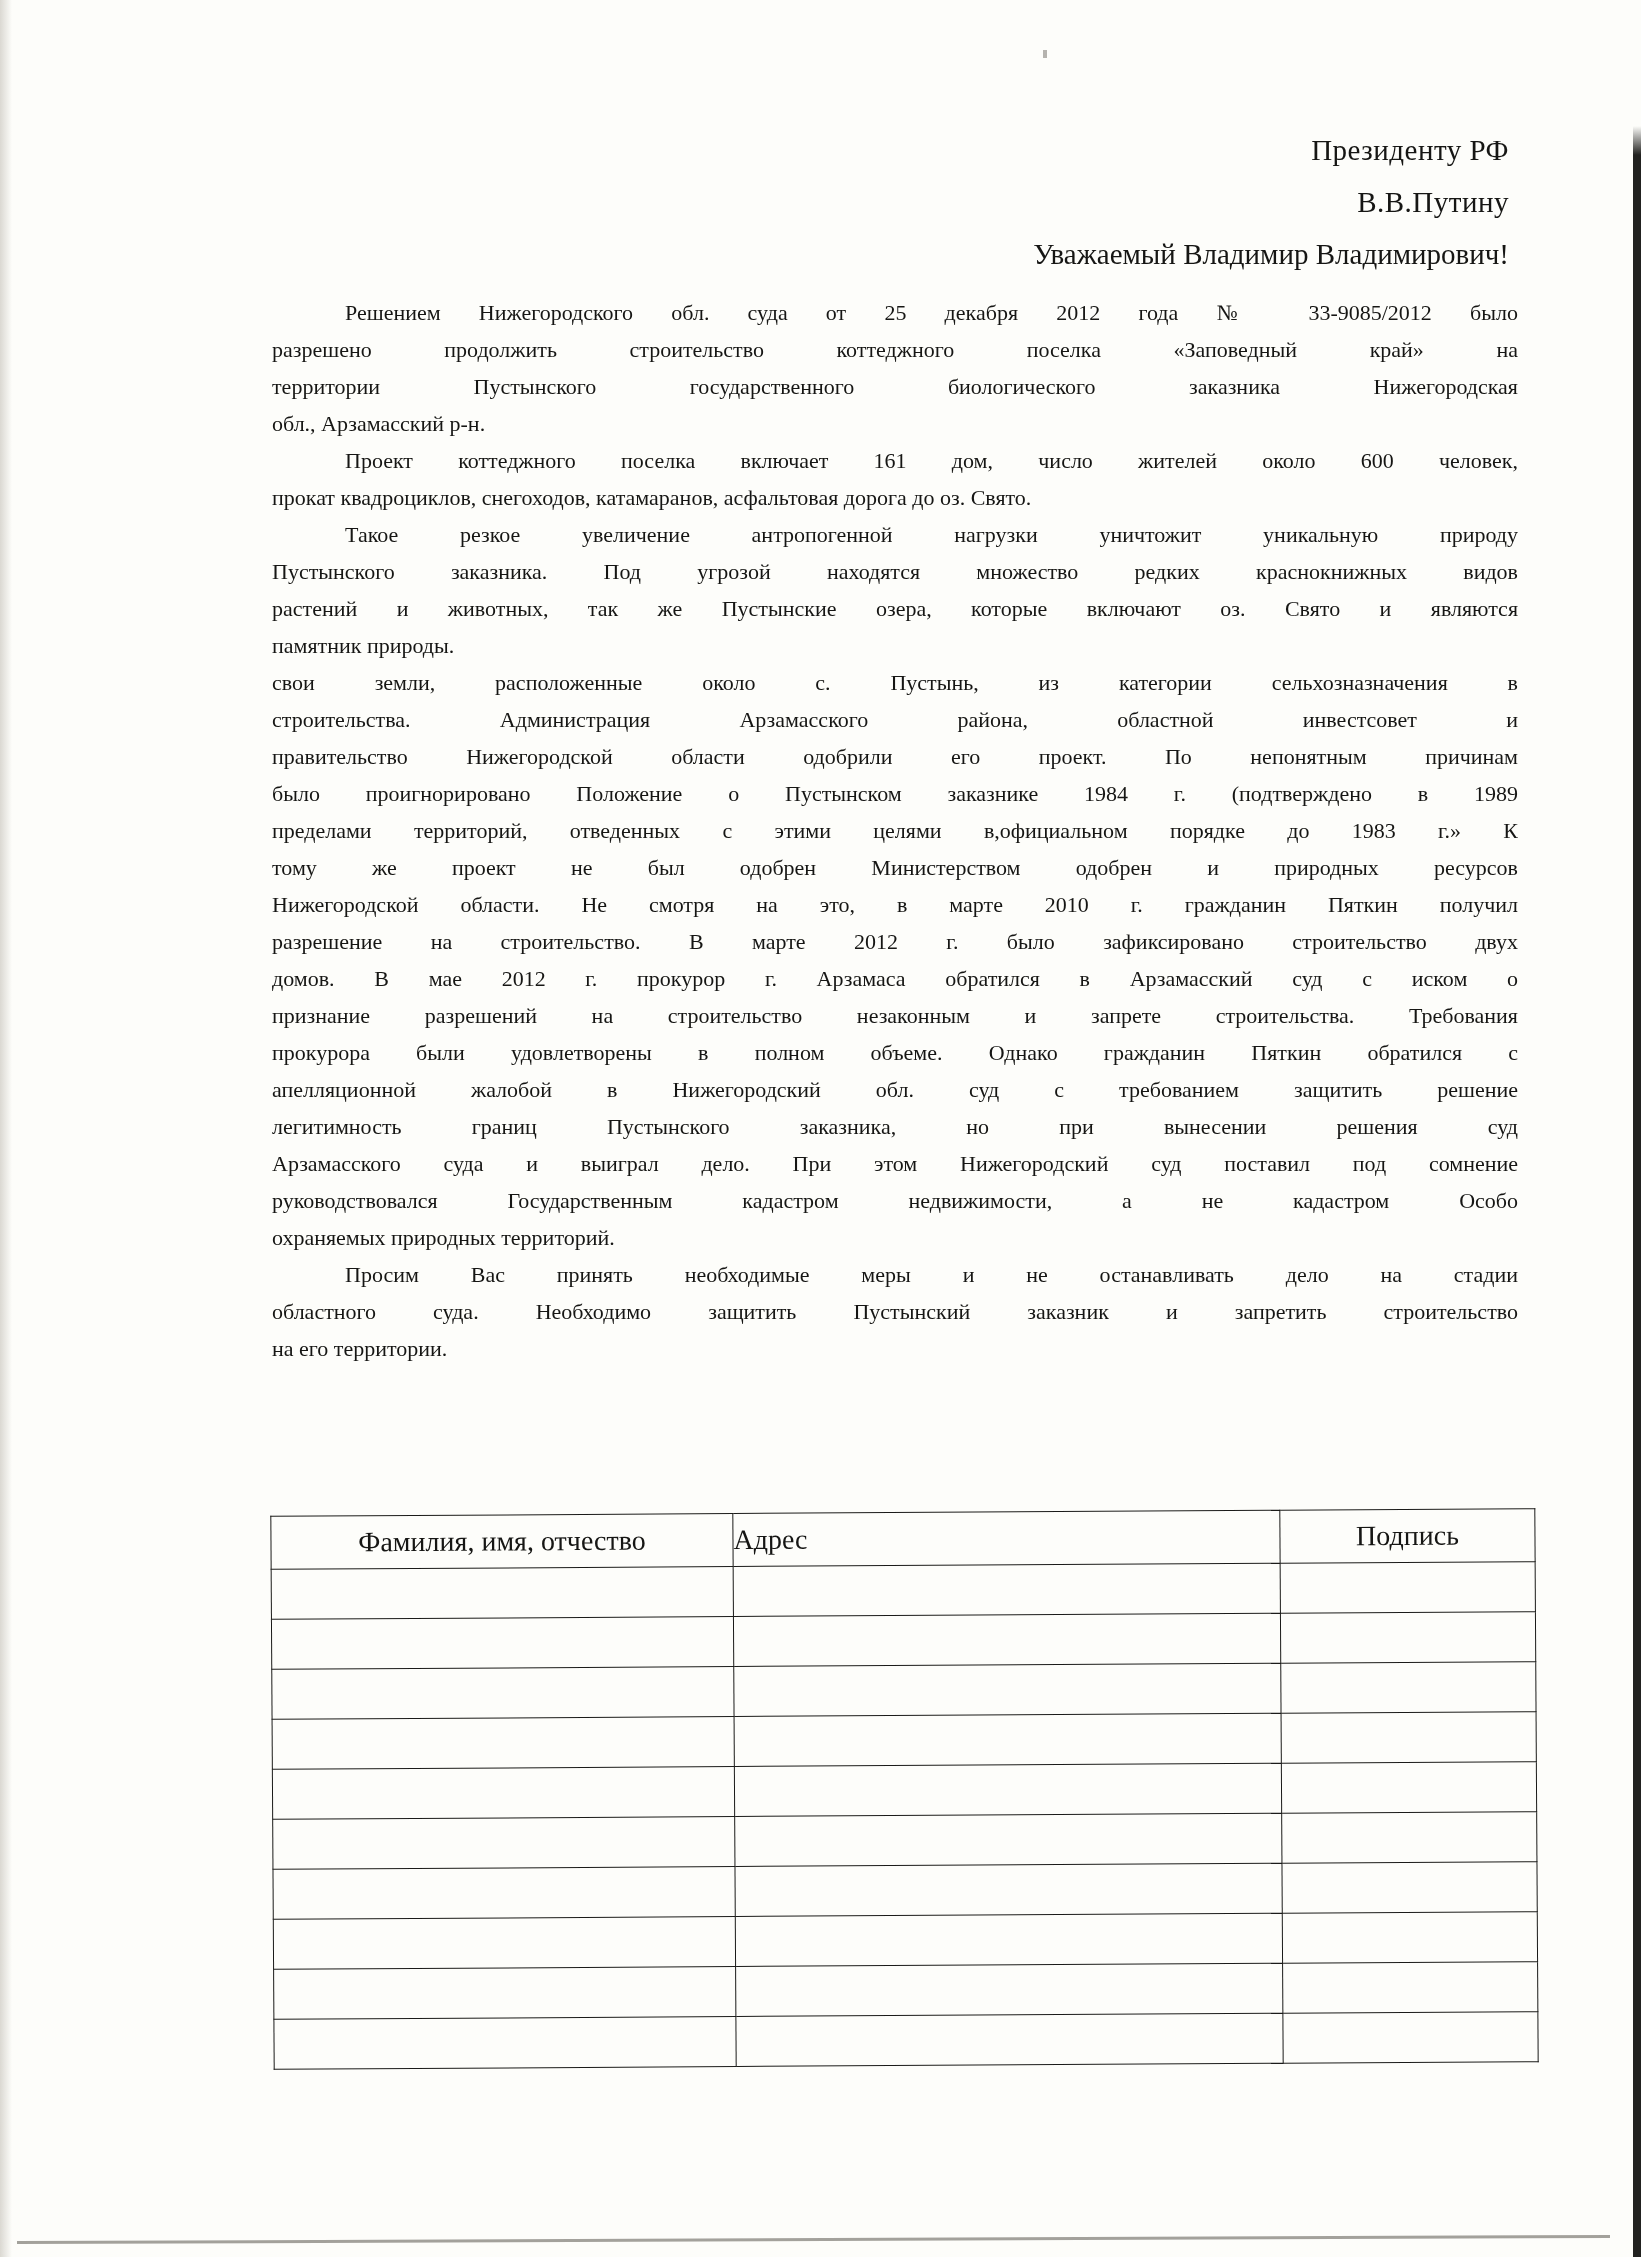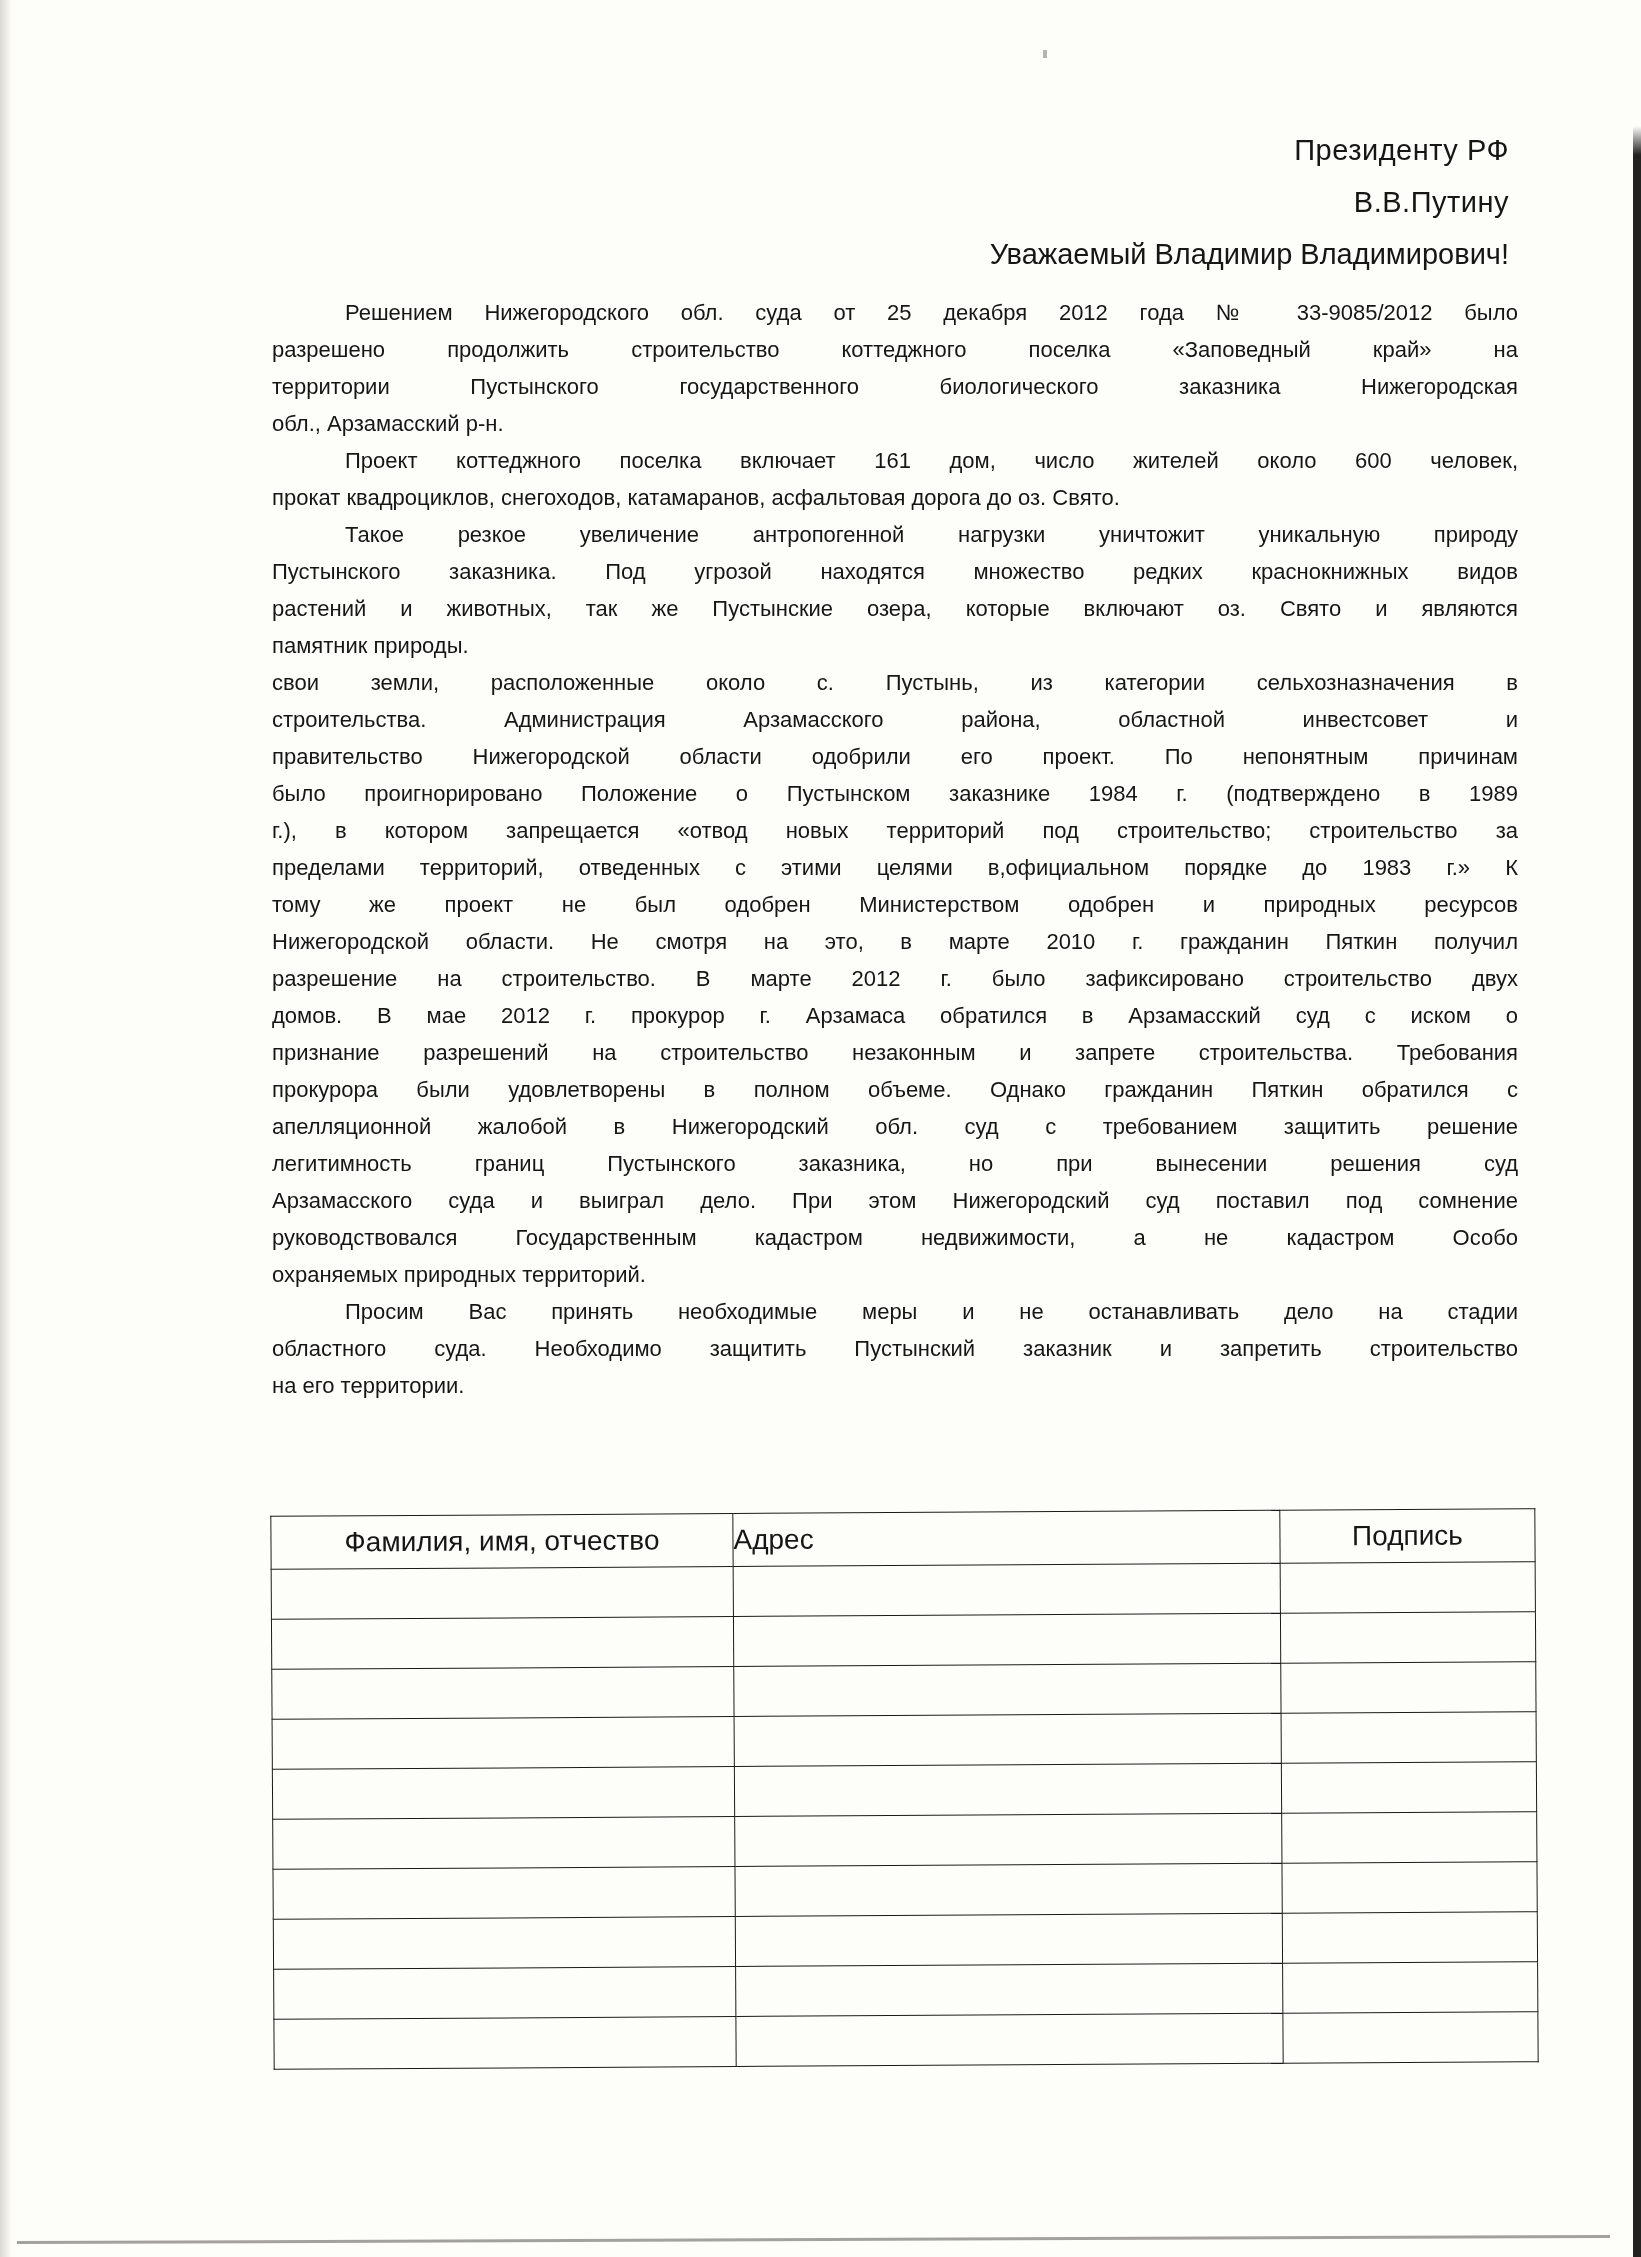"Президенту РФ" .page { font-family: Liberation Sans, sans-serif -> Liberation Serif, serif }
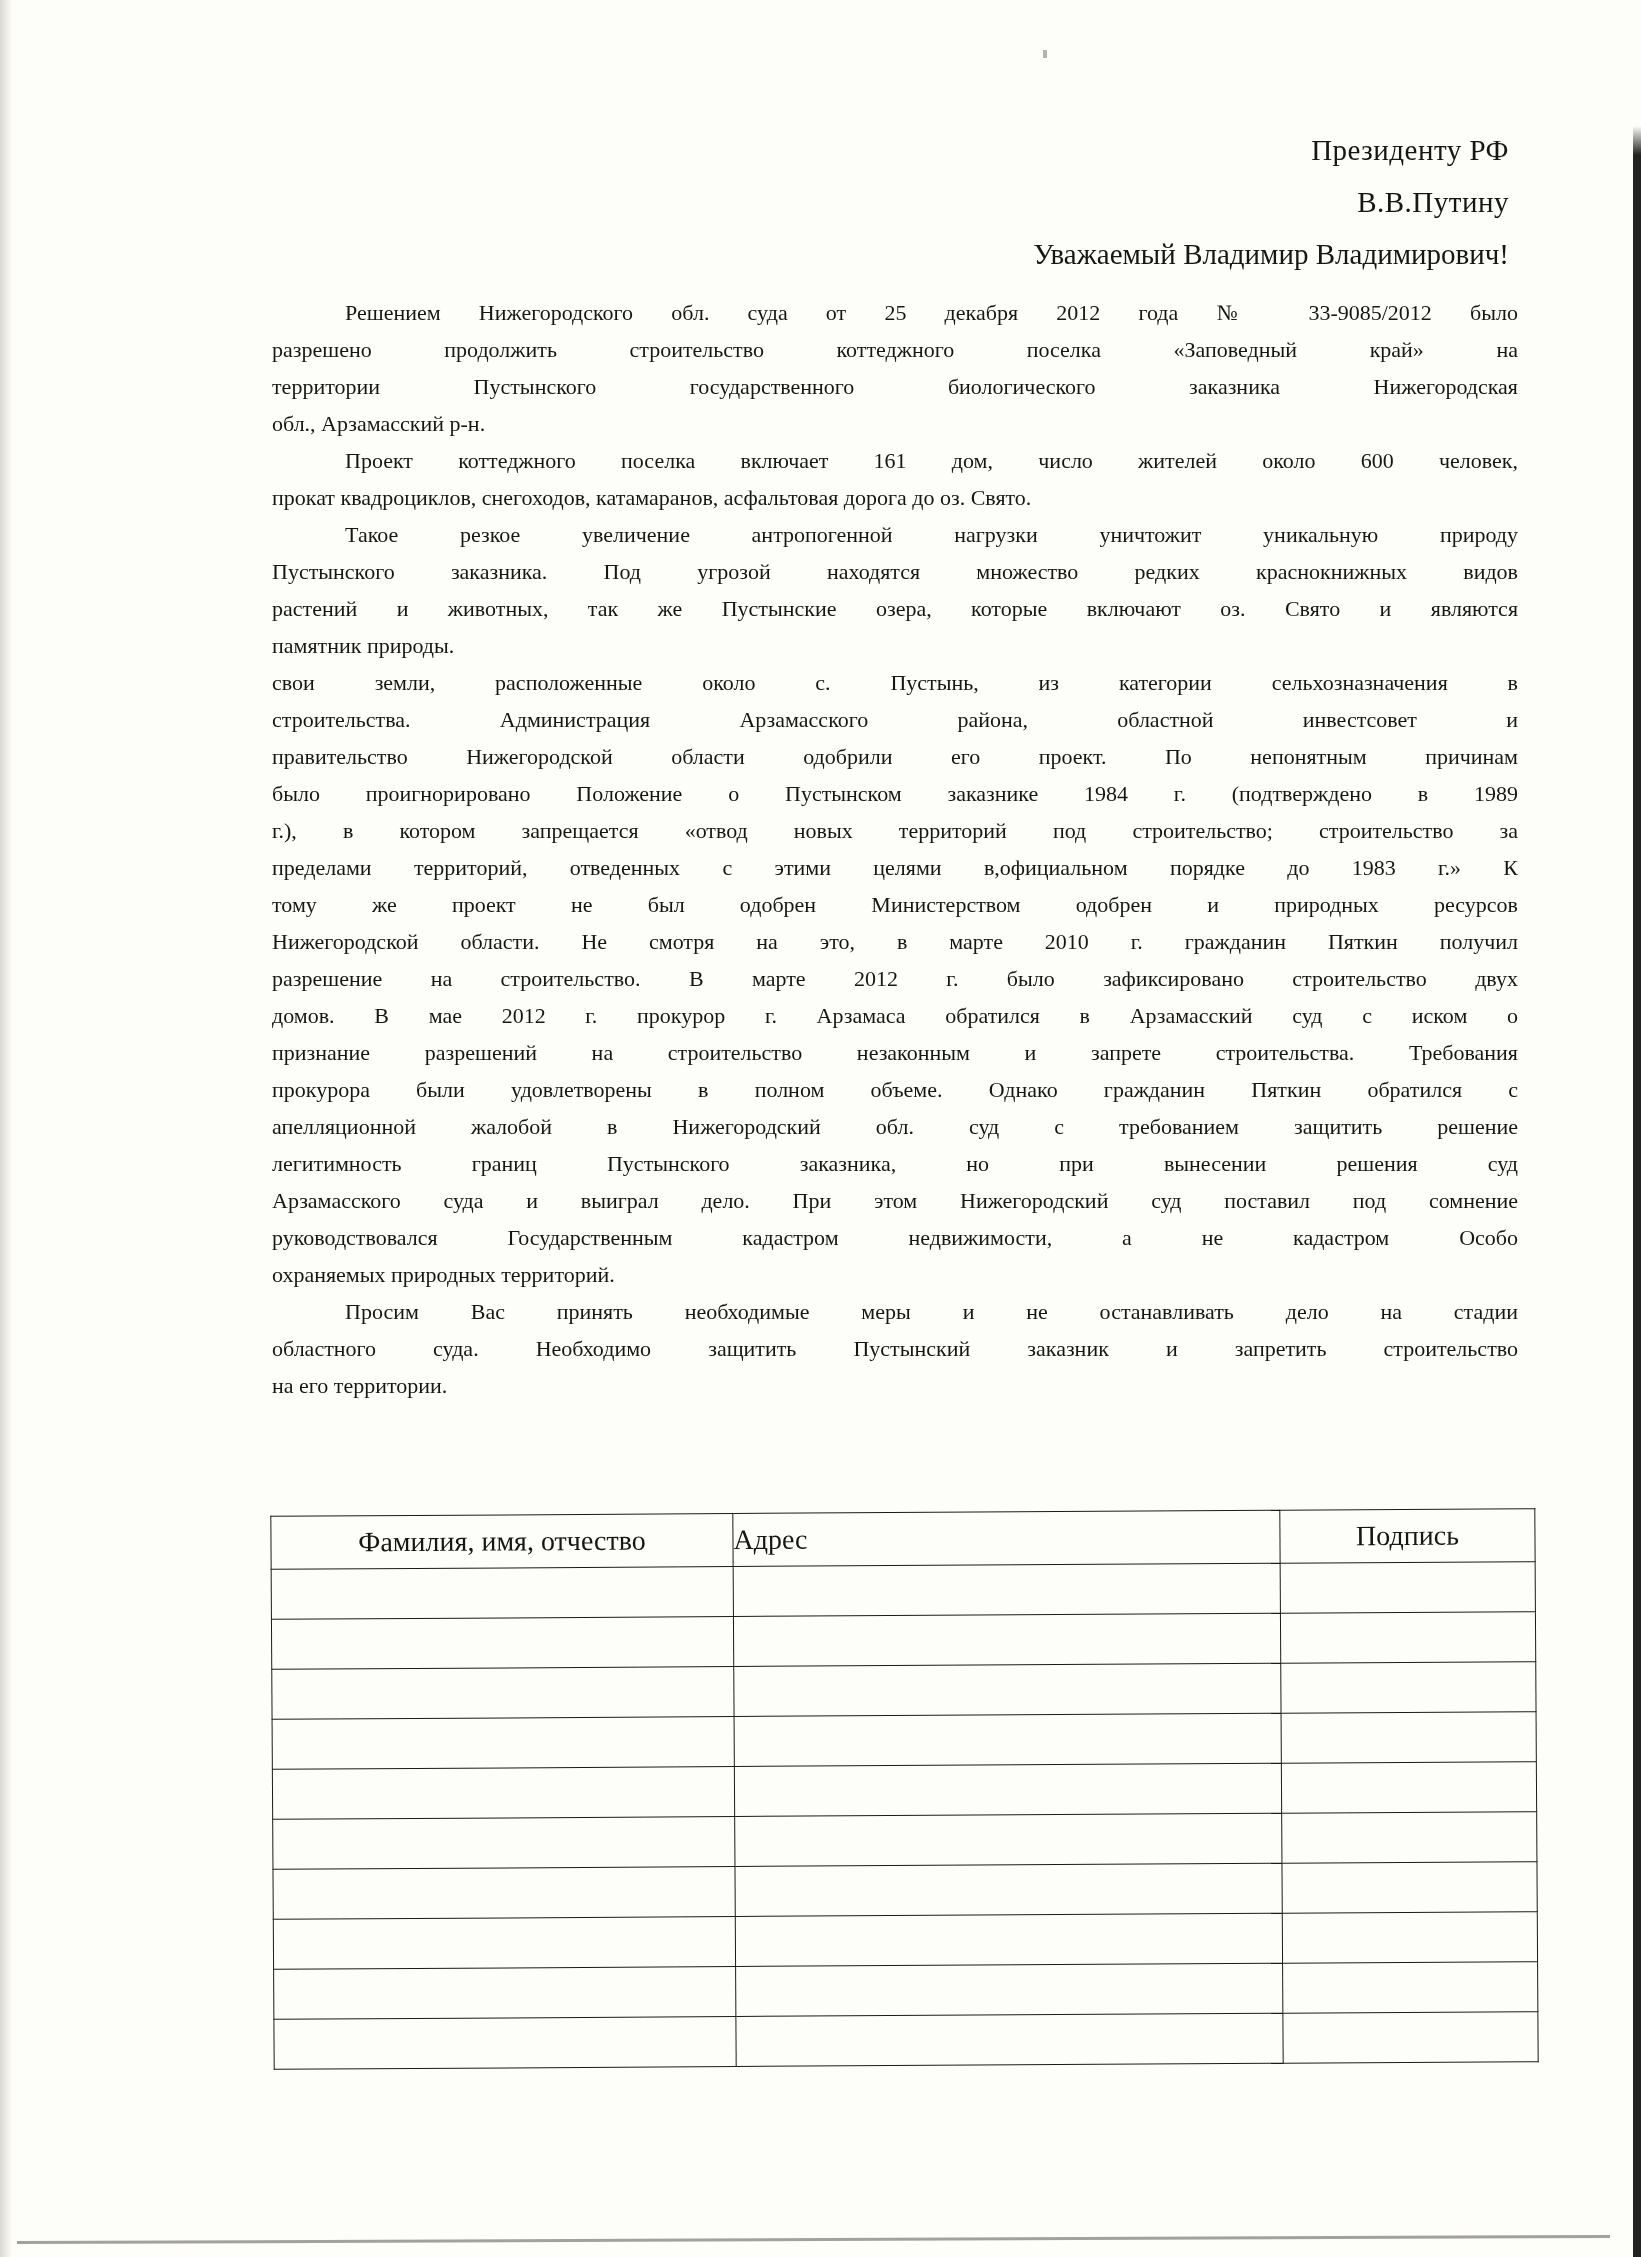"г.), в котором запрещается «отвод" div.line { html: <div>г.), в котором запрещается «отвод новых территорий под строительство; строительство за</div> -> none }
